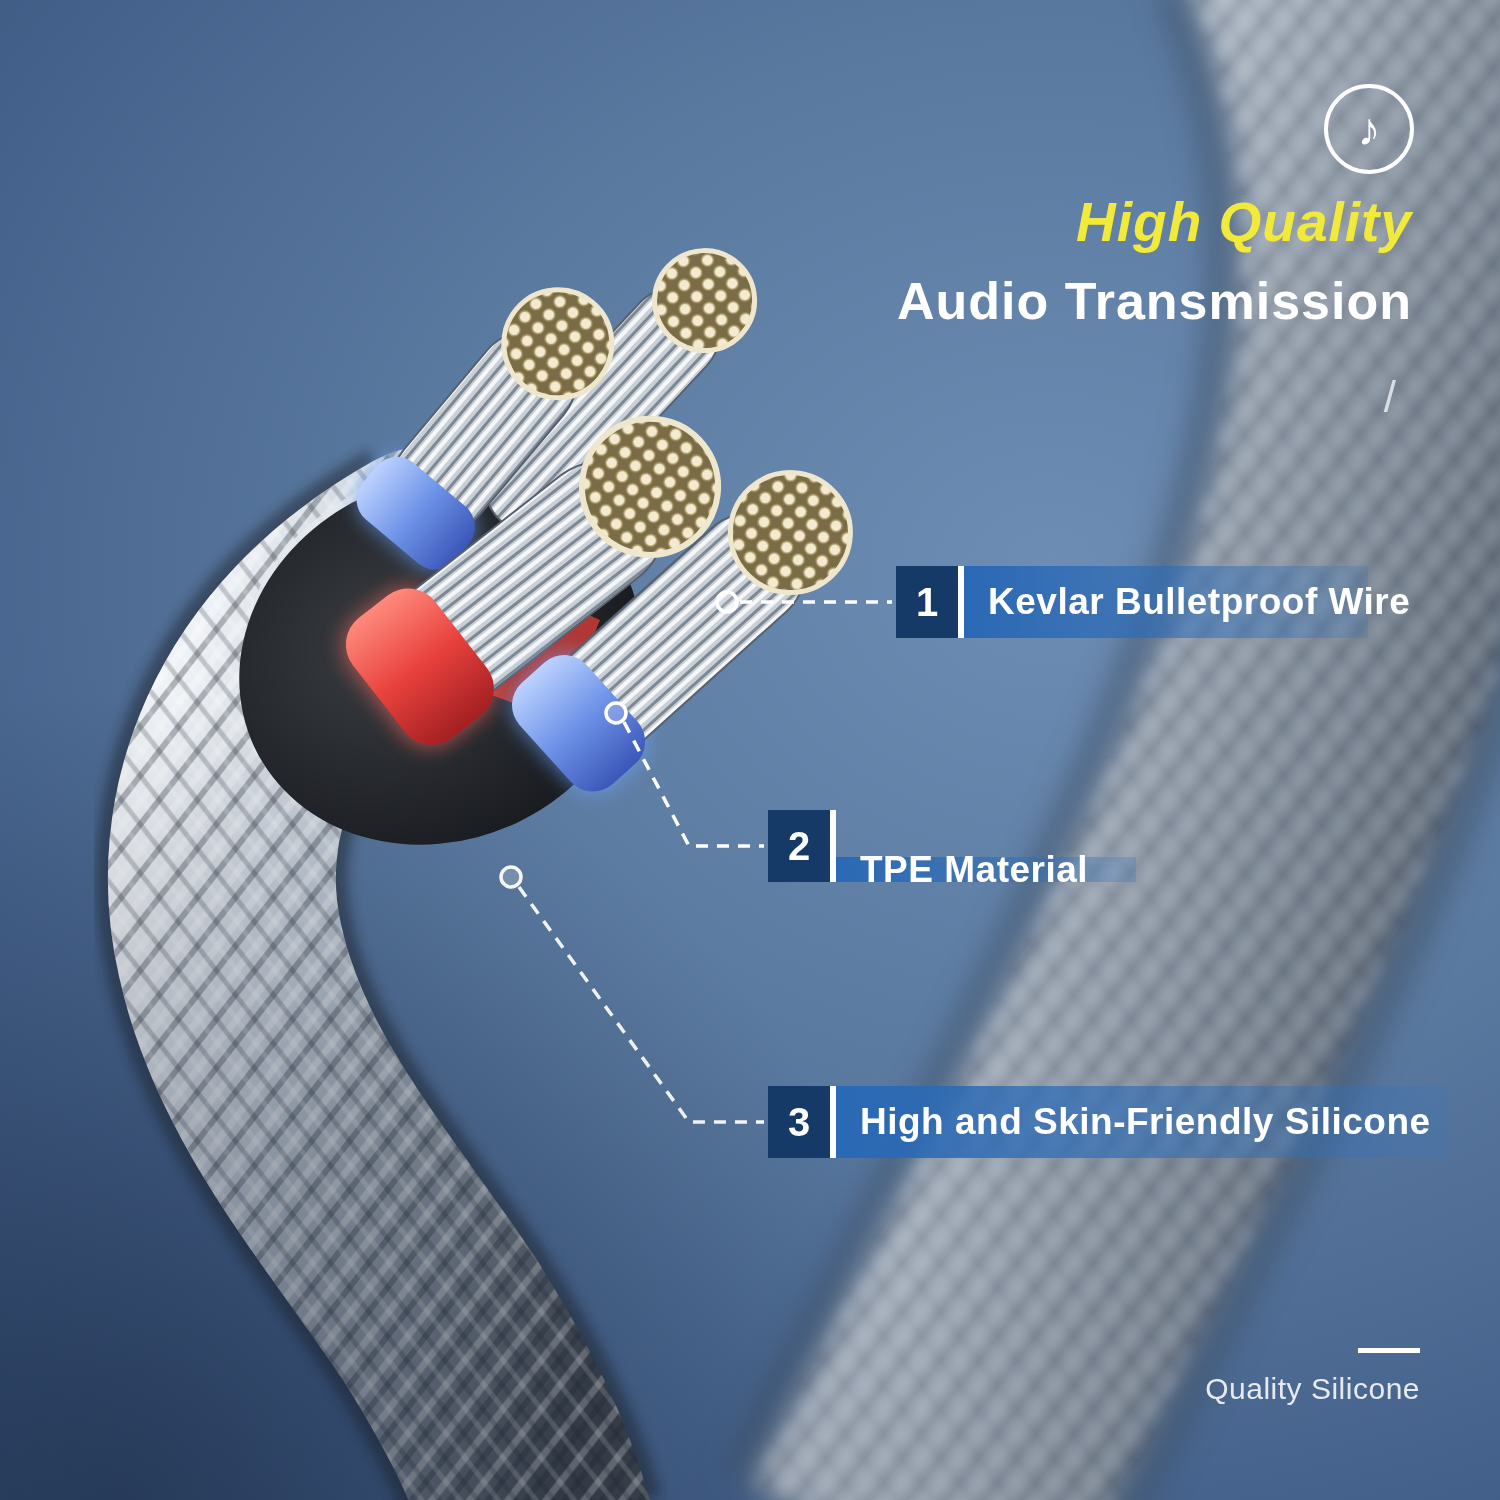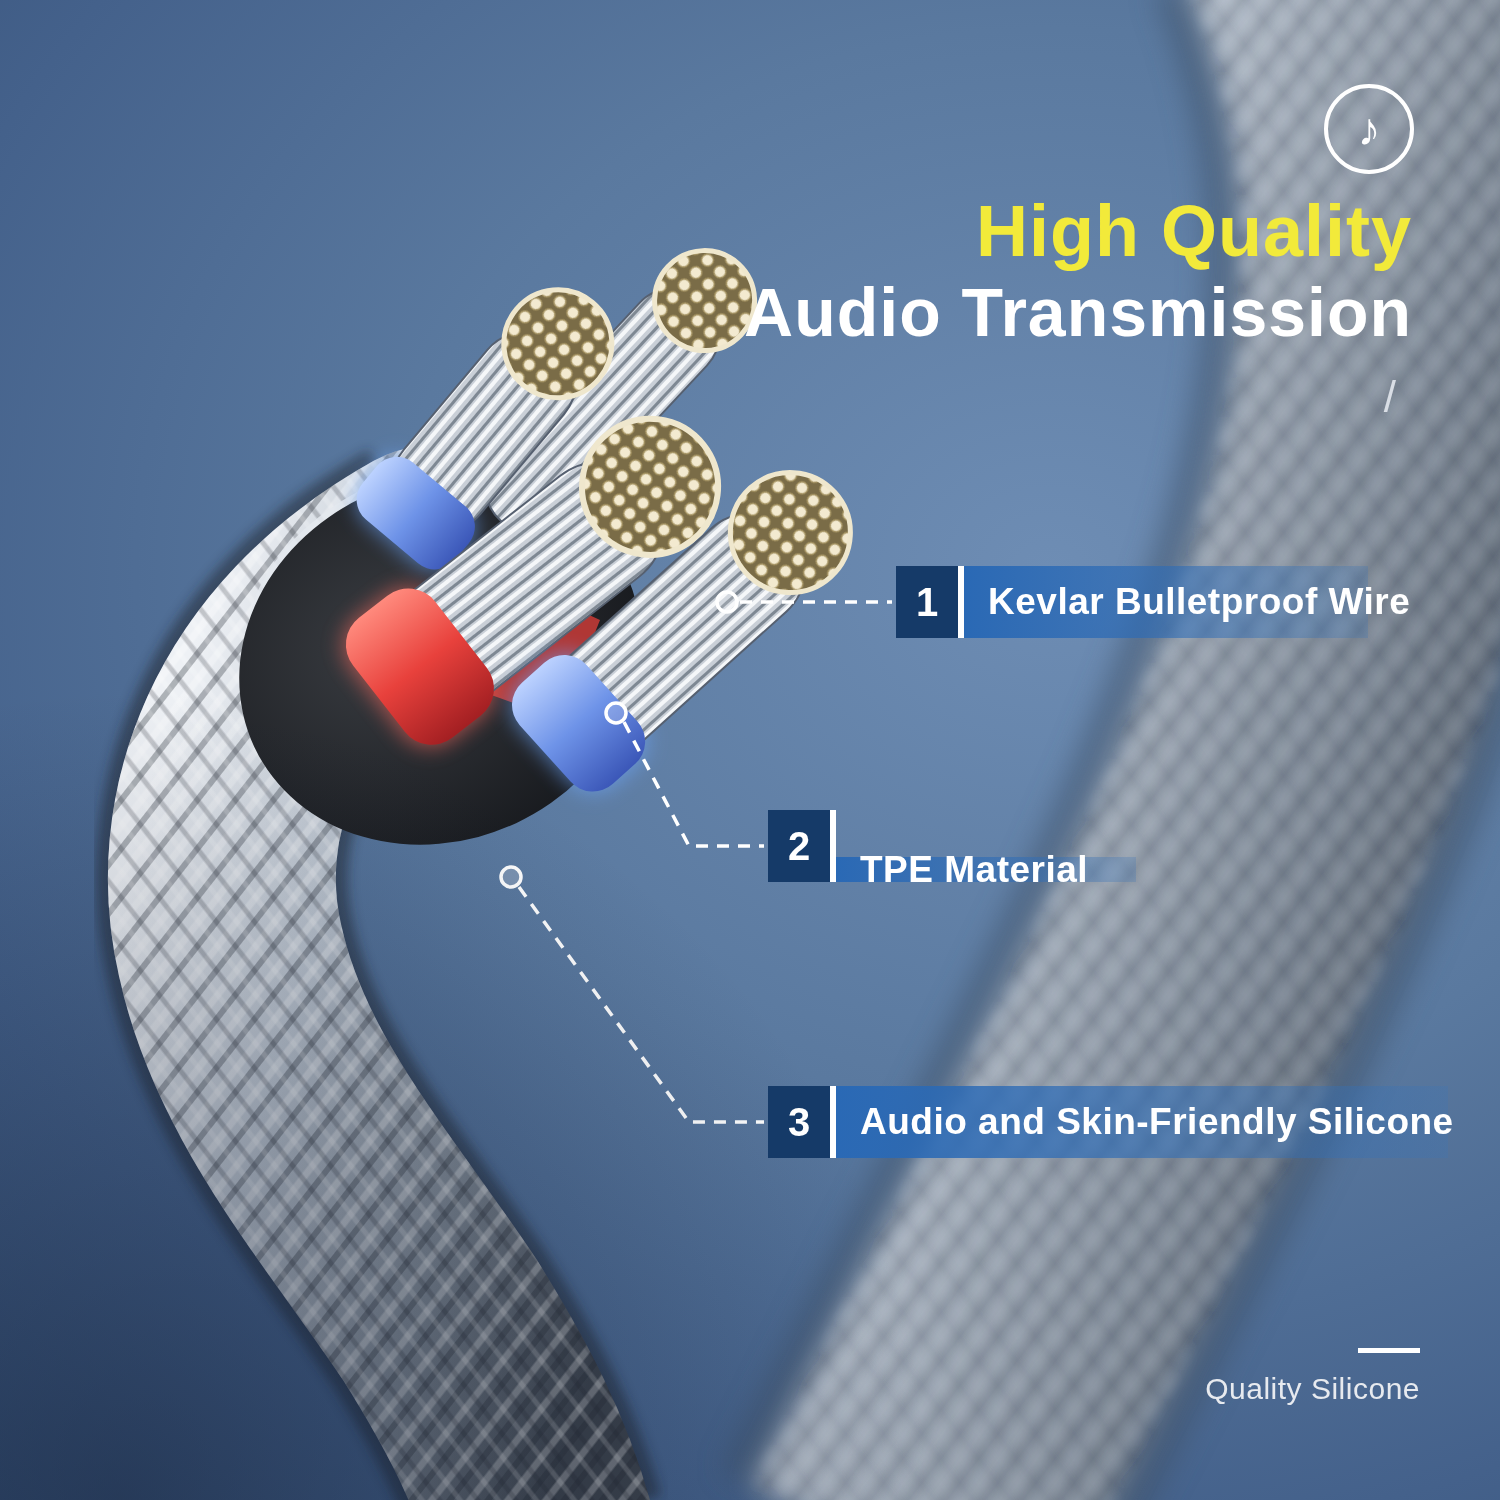"High Quality" .heading .line1 { font-size: 72px -> 55px; font-style: none -> italic }
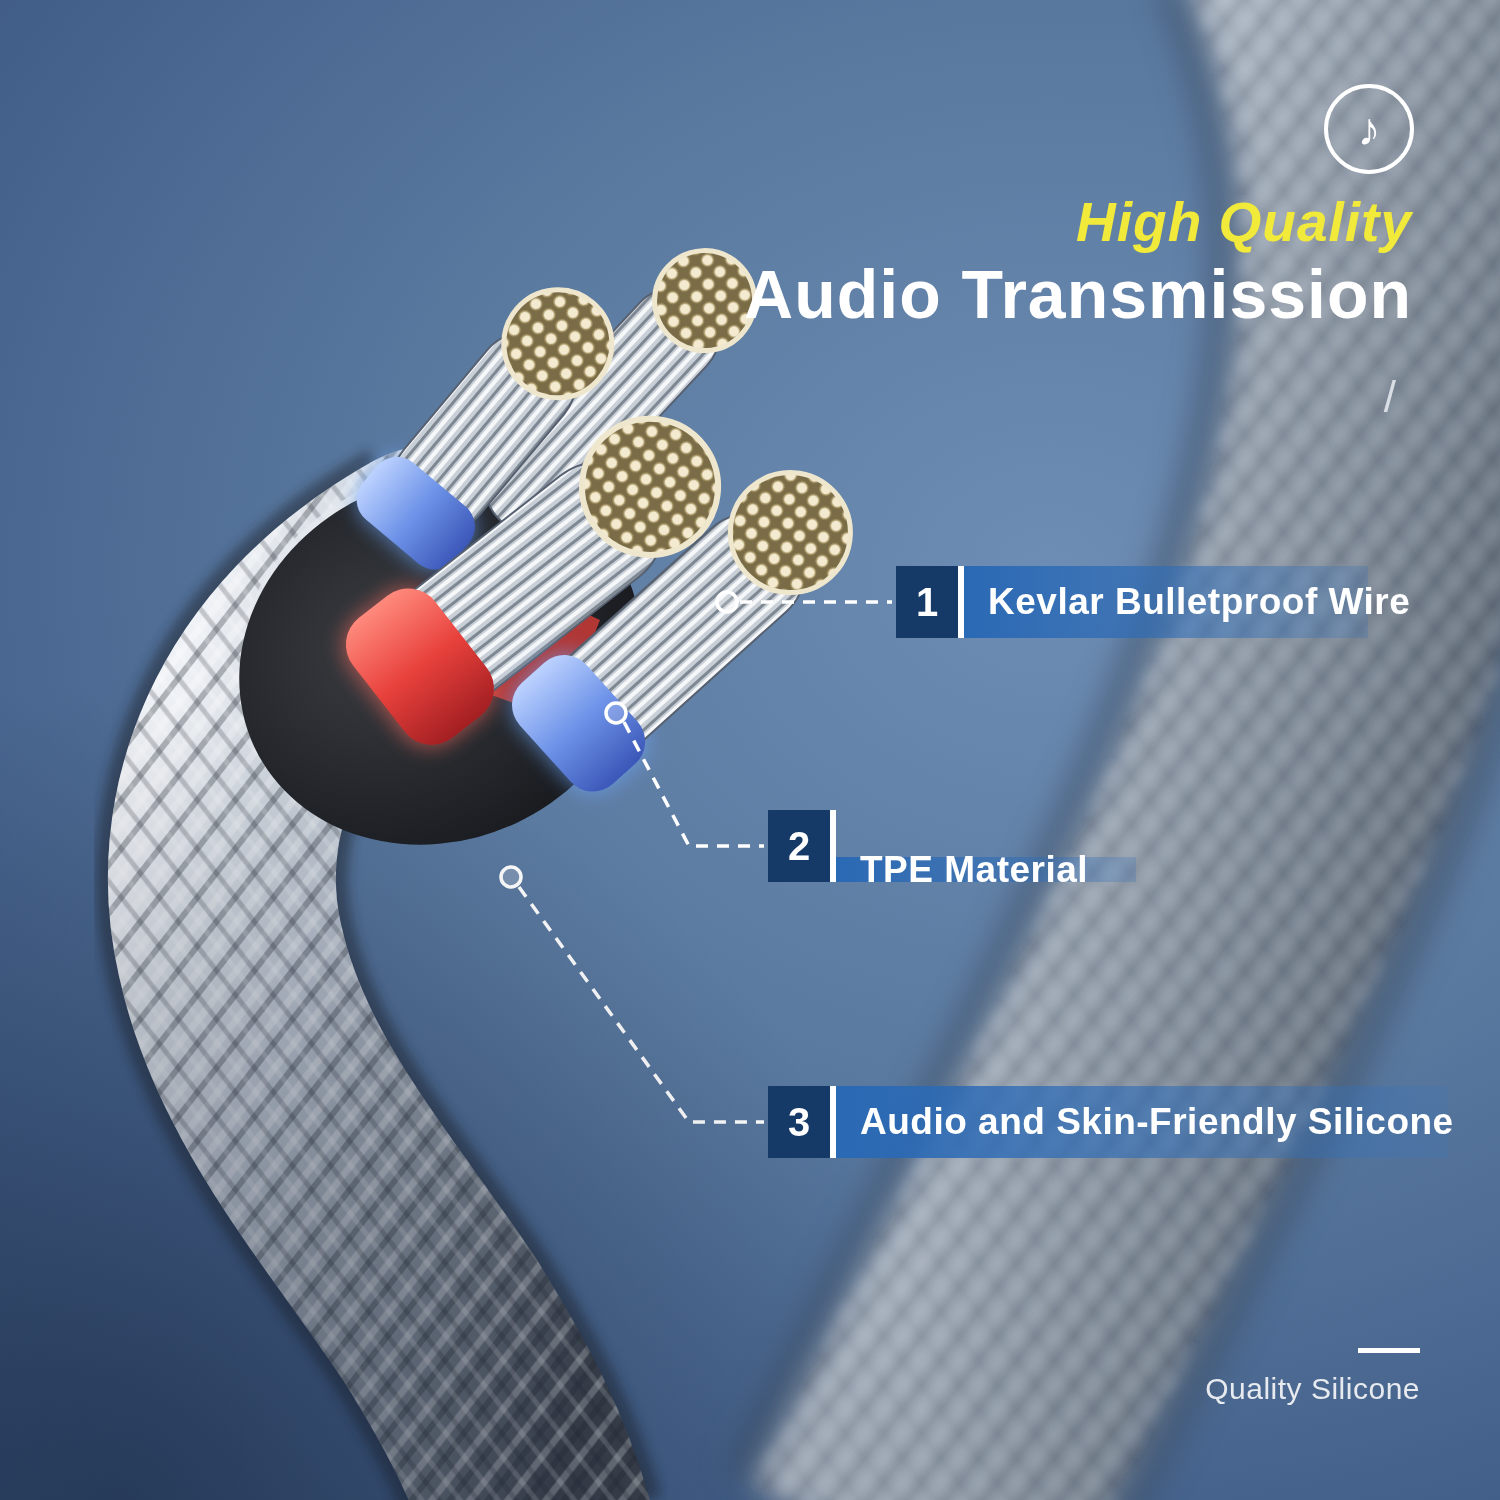"Audio Transmission" .heading .line2 { font-size: 68px -> 52px; margin-top: 4px -> 20px }
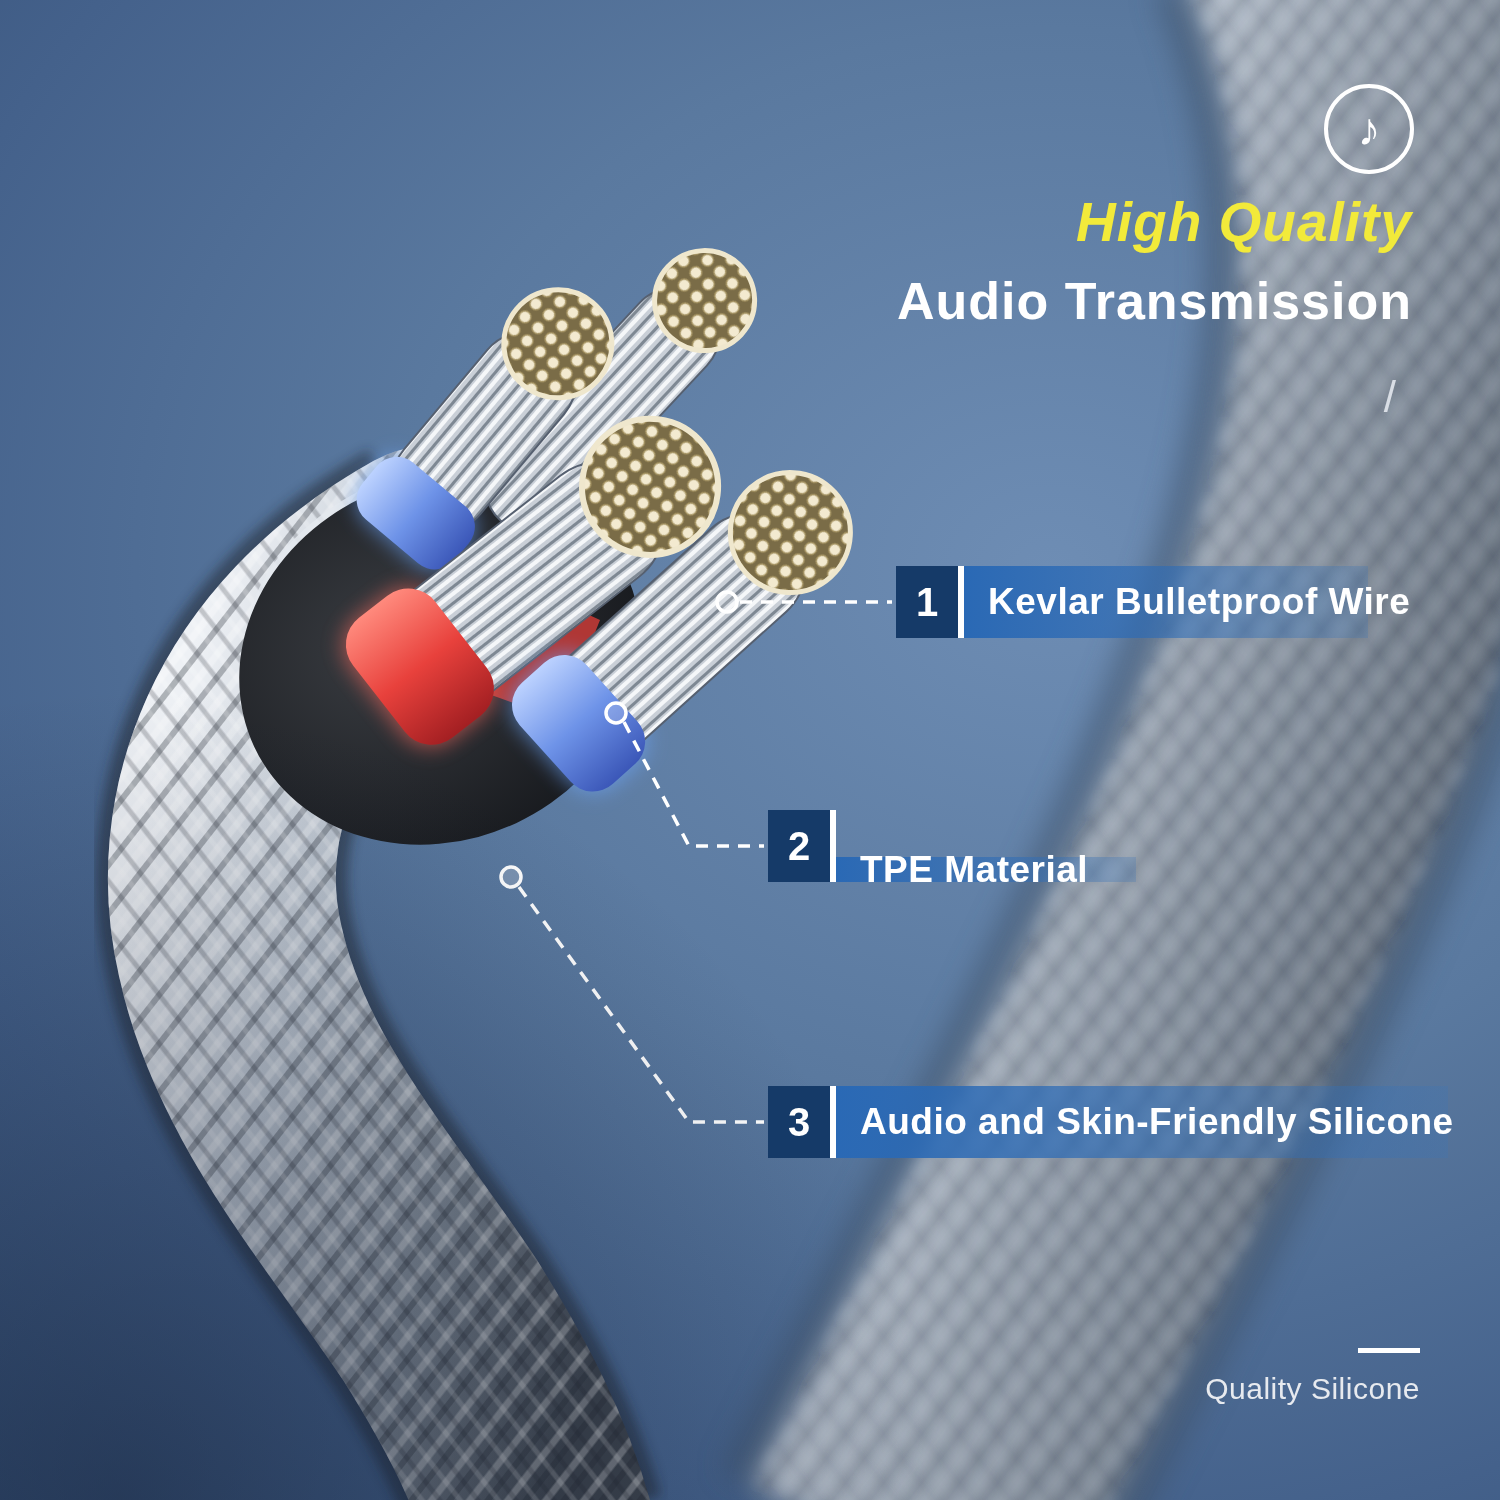"Audio and Skin-Friendly Silicone" span { text: Audio -> High }
